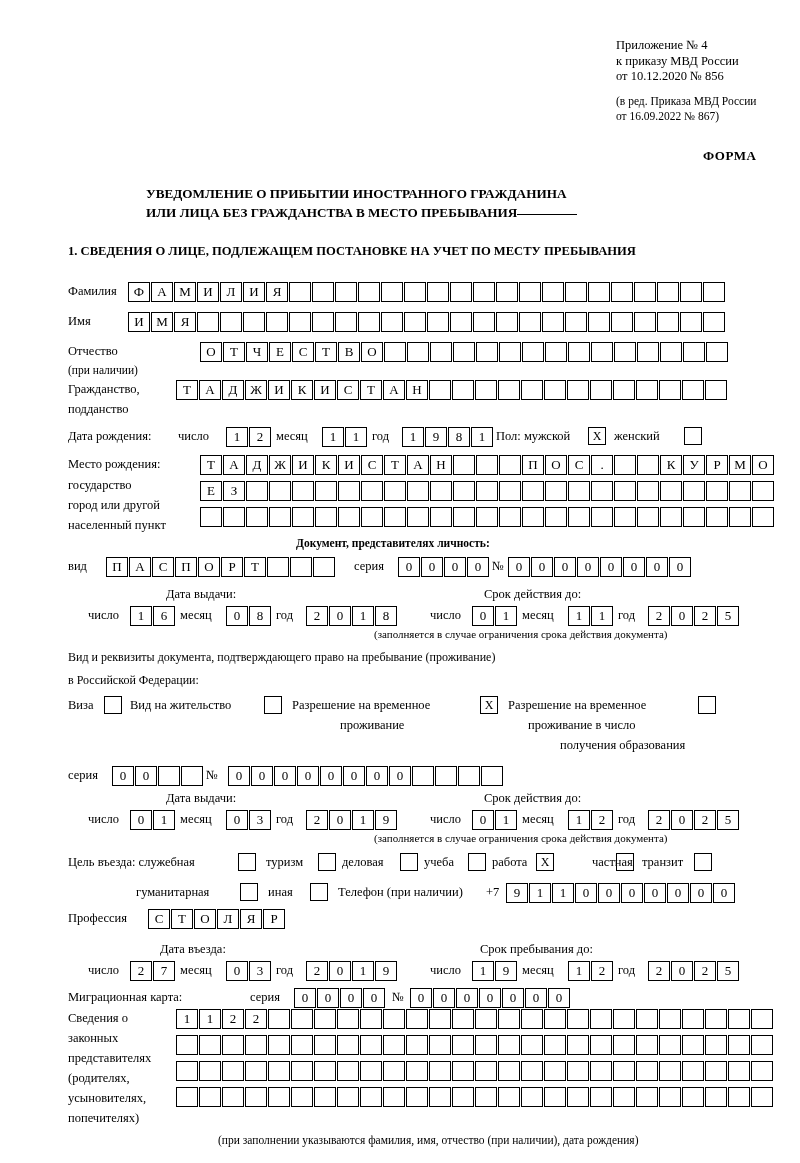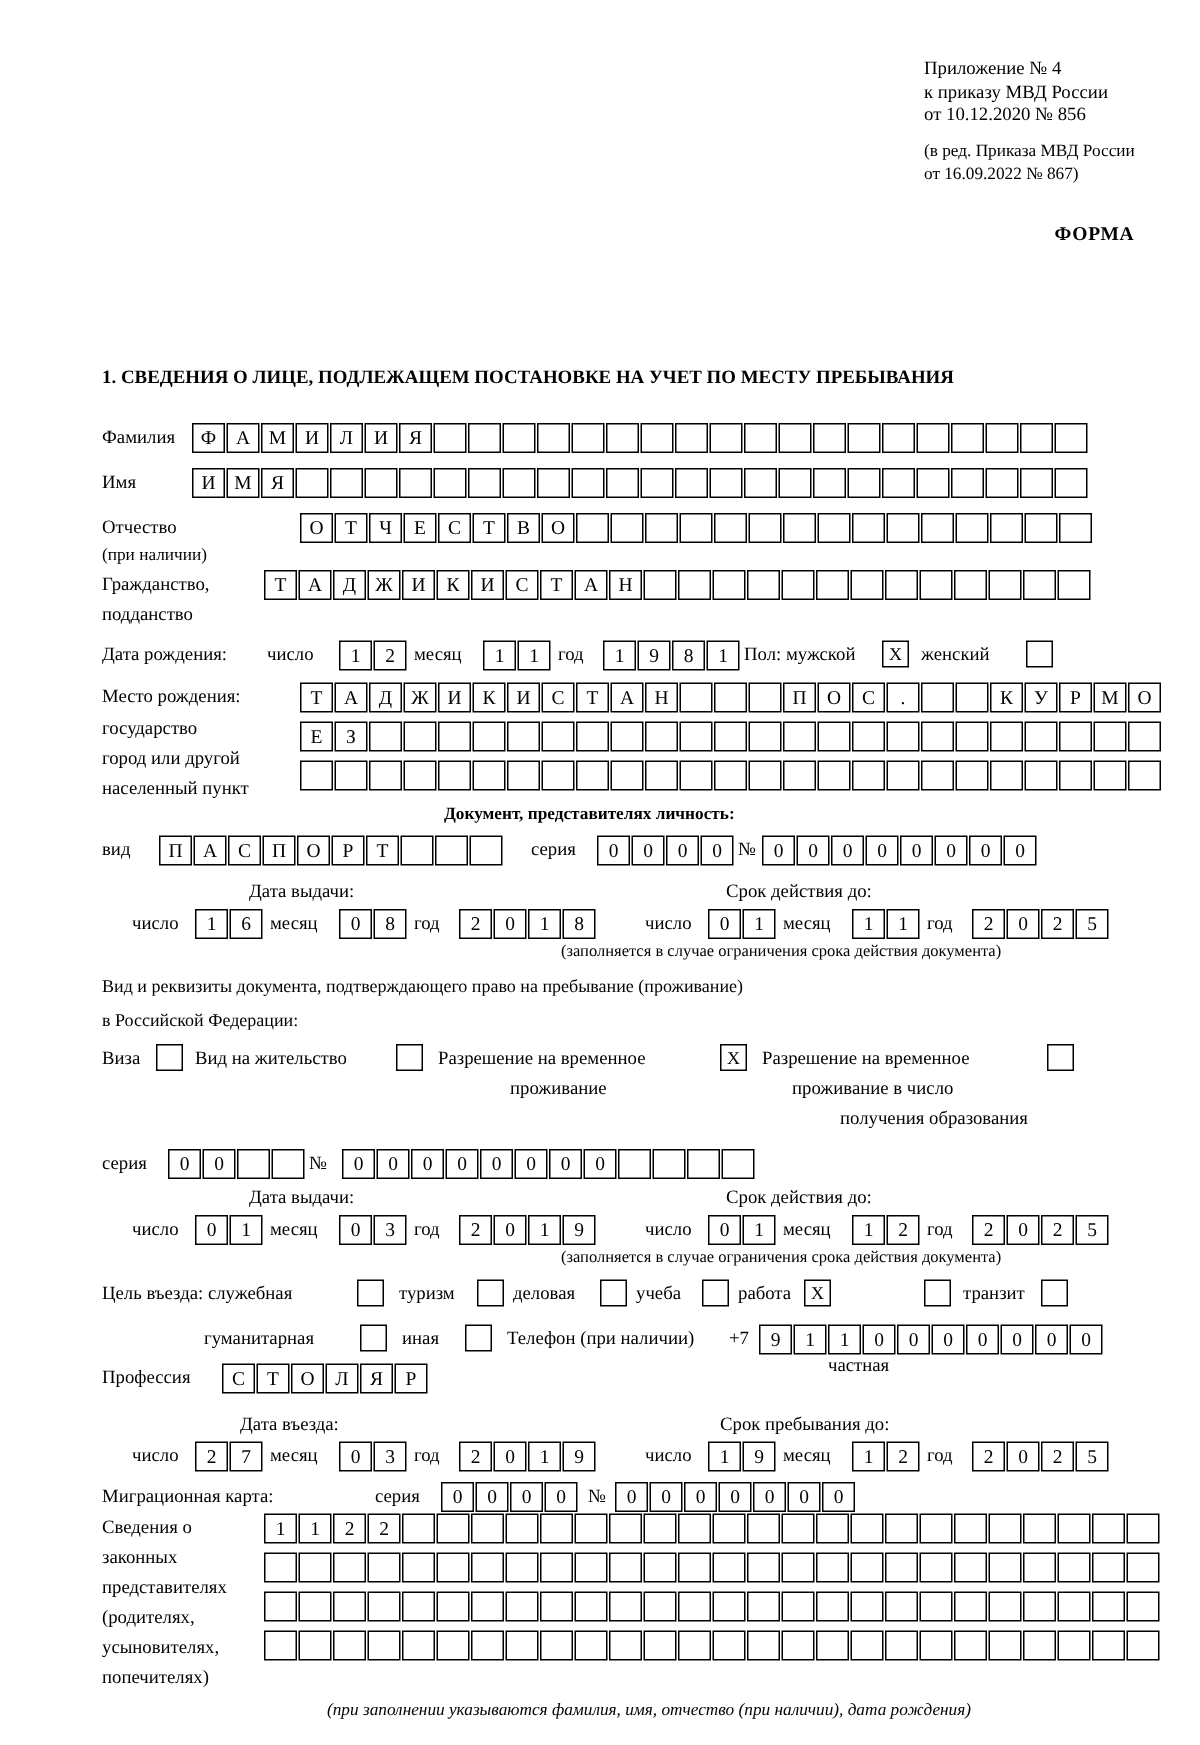"УВЕДОМЛЕНИЕ О ПРИБЫТИИ ИНОСТРАННОГО" div.title { html: none -> <div> <span>УВЕДОМЛЕНИЕ О ПРИБЫТИИ ИНОСТРАННОГО ГРАЖДАНИНА</span><br> <span>ИЛИ ЛИЦА БЕЗ ГРАЖДАНСТВА В МЕСТО ПРЕБЫВАНИЯ</span><span></span> </div> }
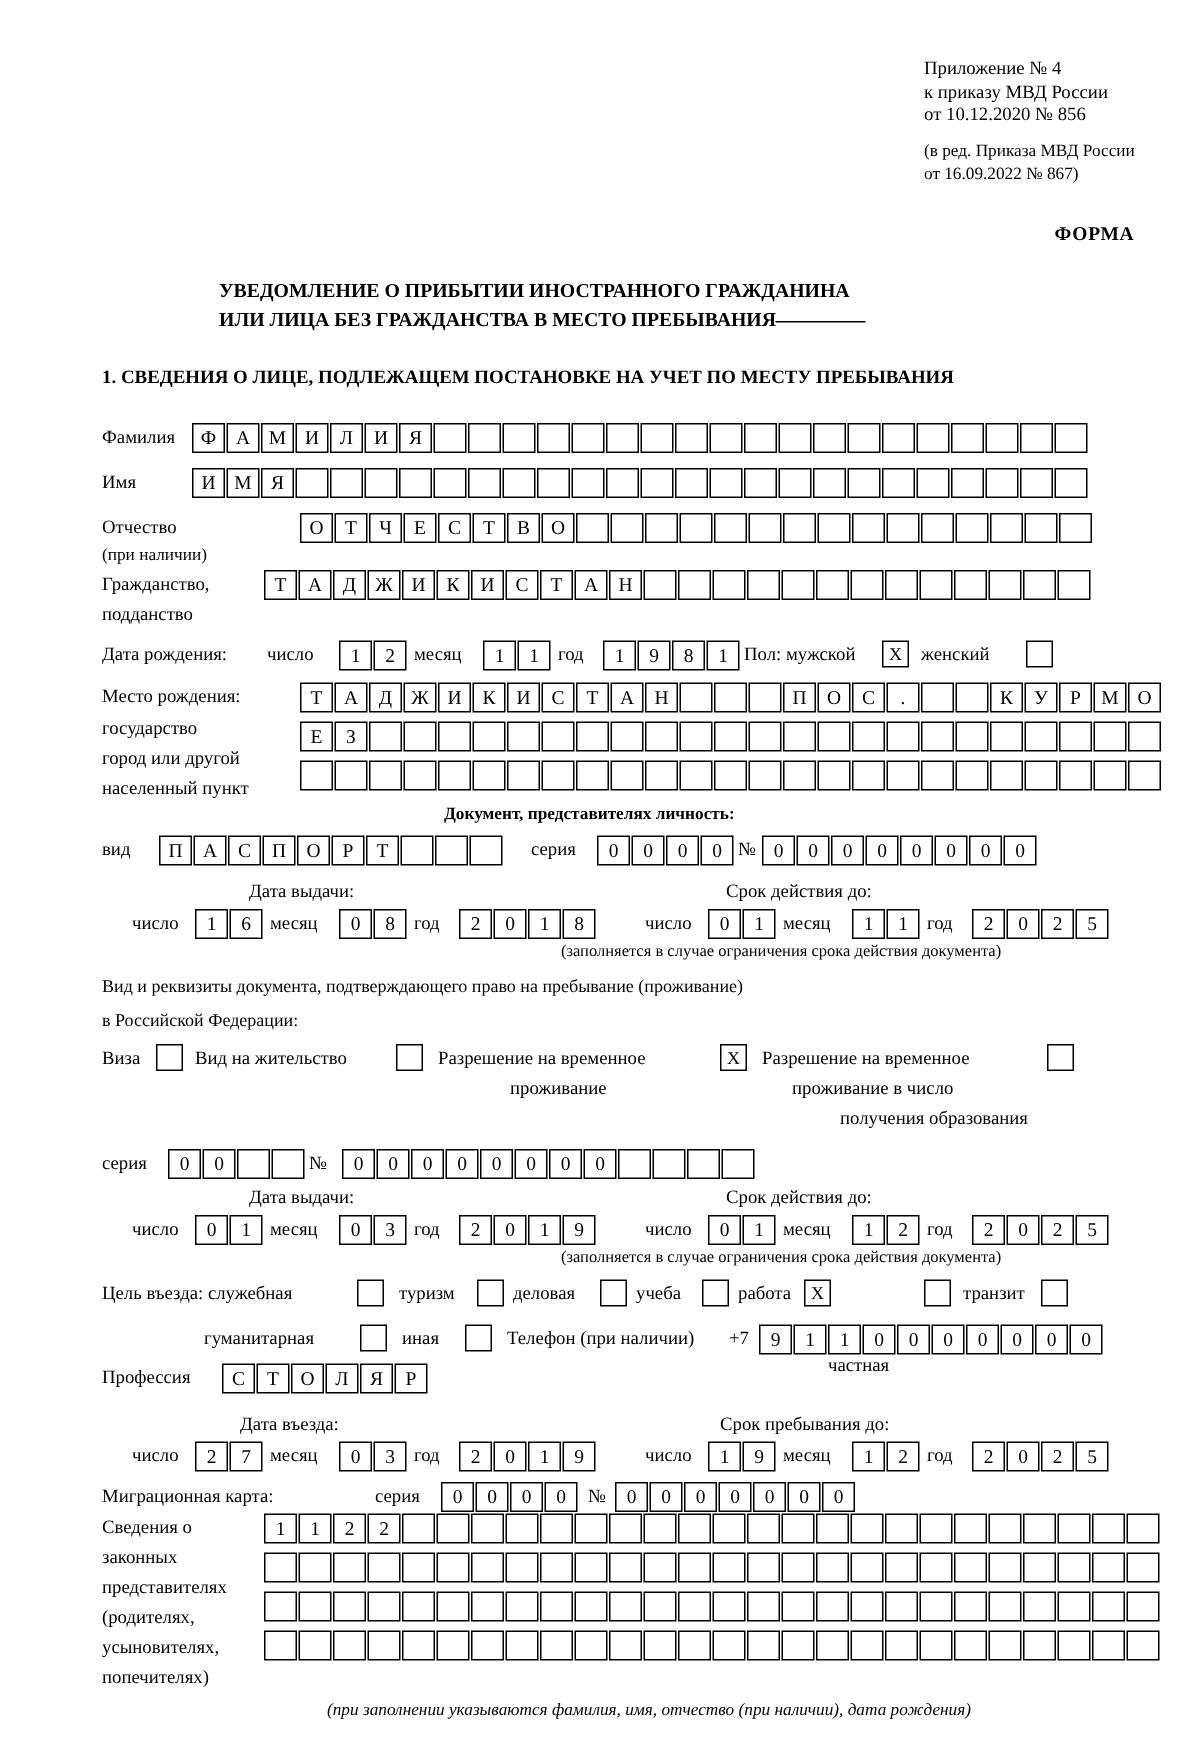"частная" div.lbl { left: 552px -> 592px; margin-top: 48px -> none }
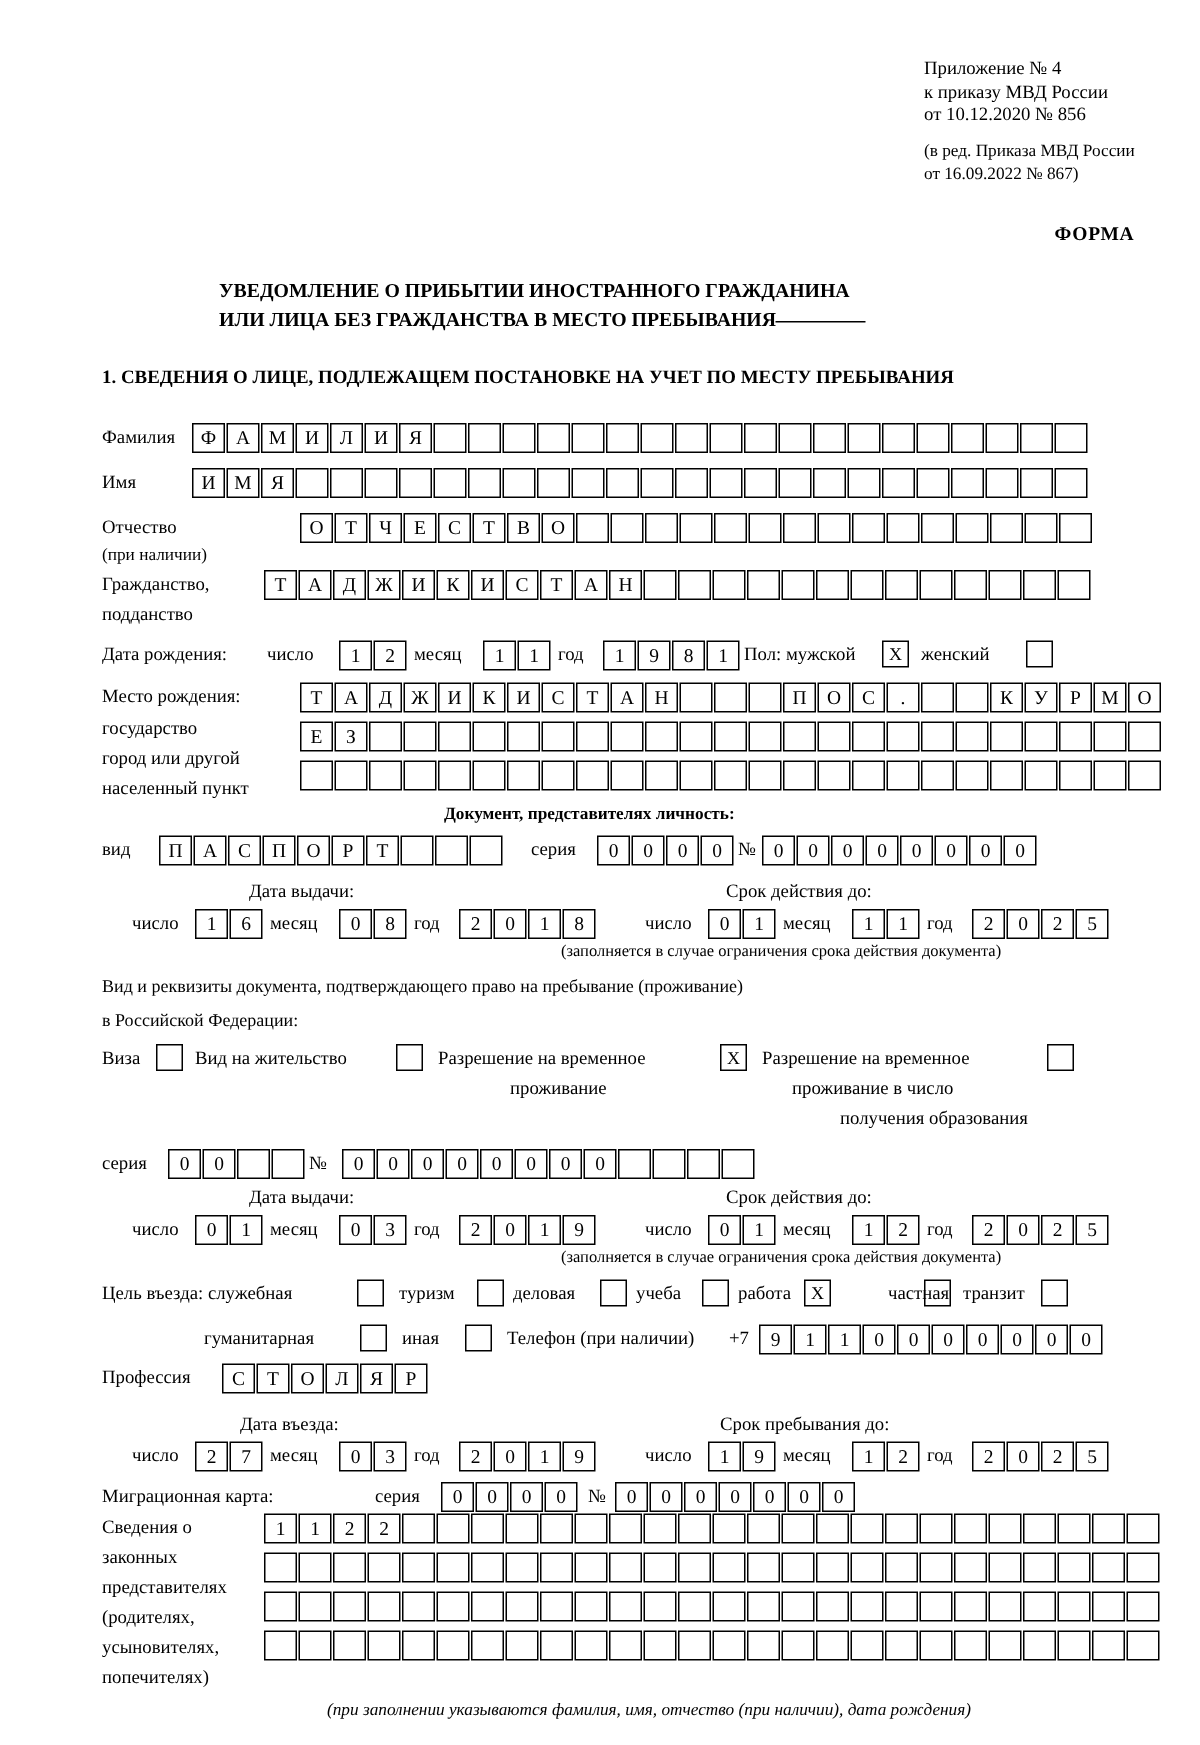"(при заполнении указываются фамилия," div.bottomnote { font-style: italic -> none }
